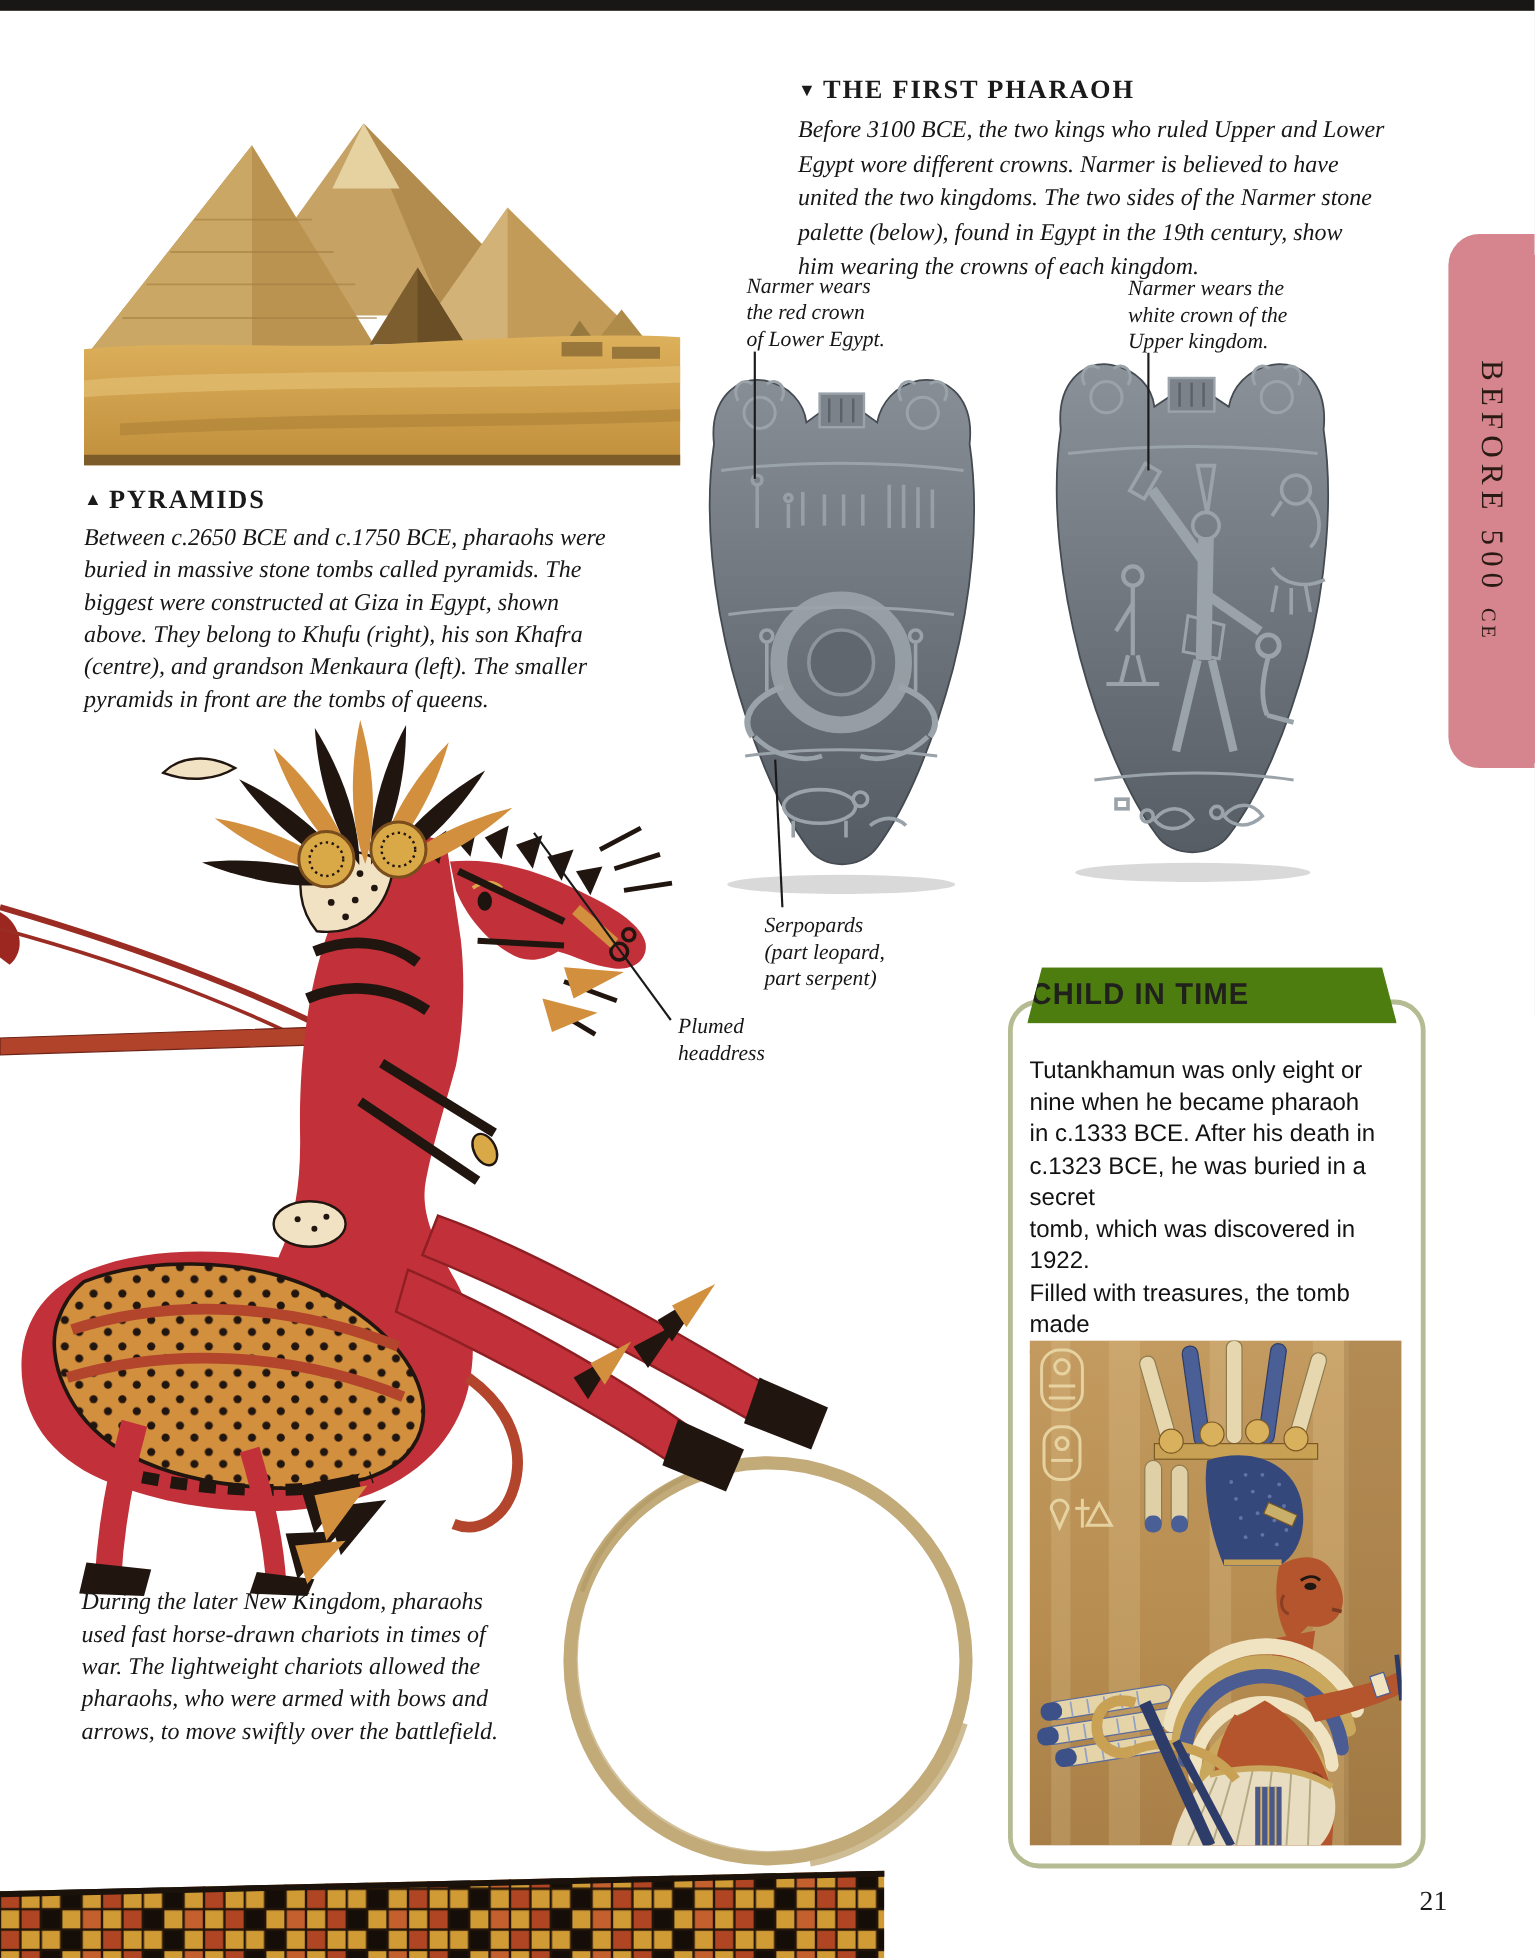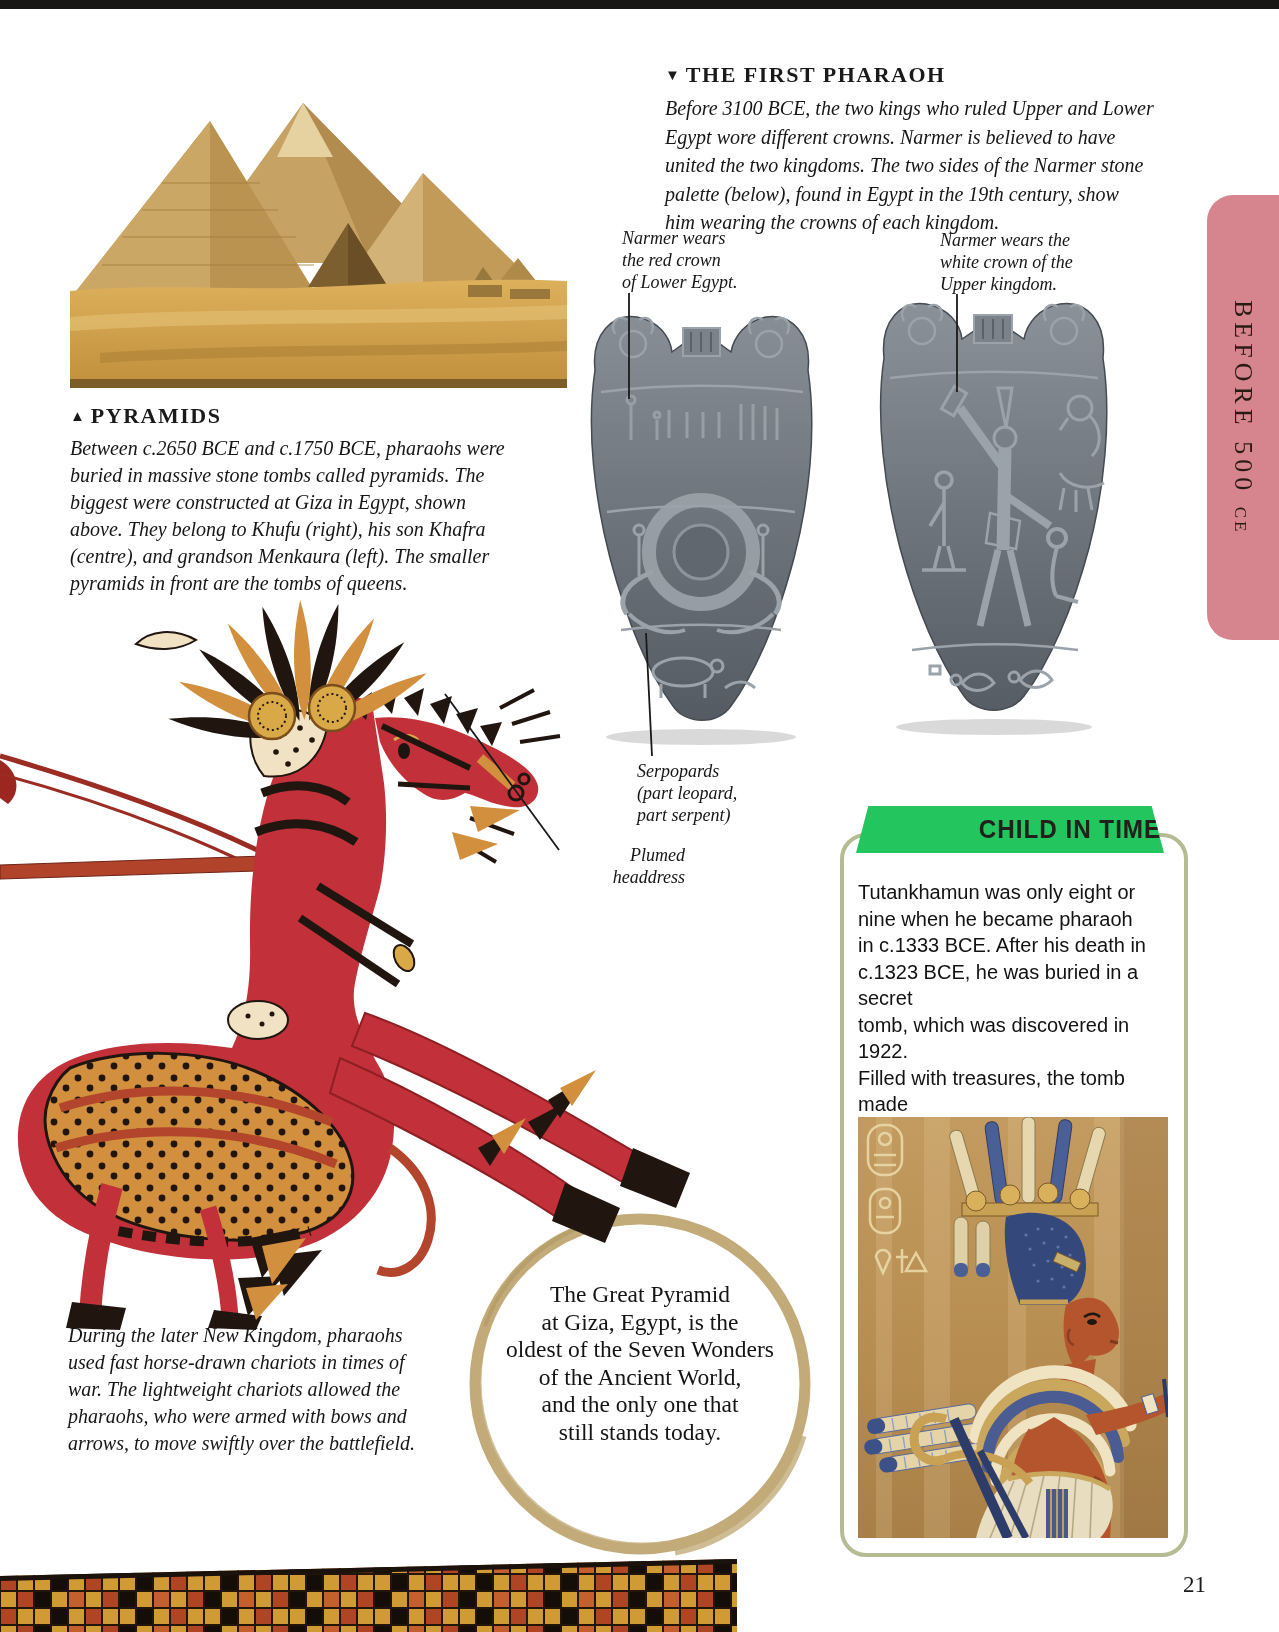"CHILD IN TIME" #child-banner { background: #22c55e -> #4d7c0f; text-align: right -> left }
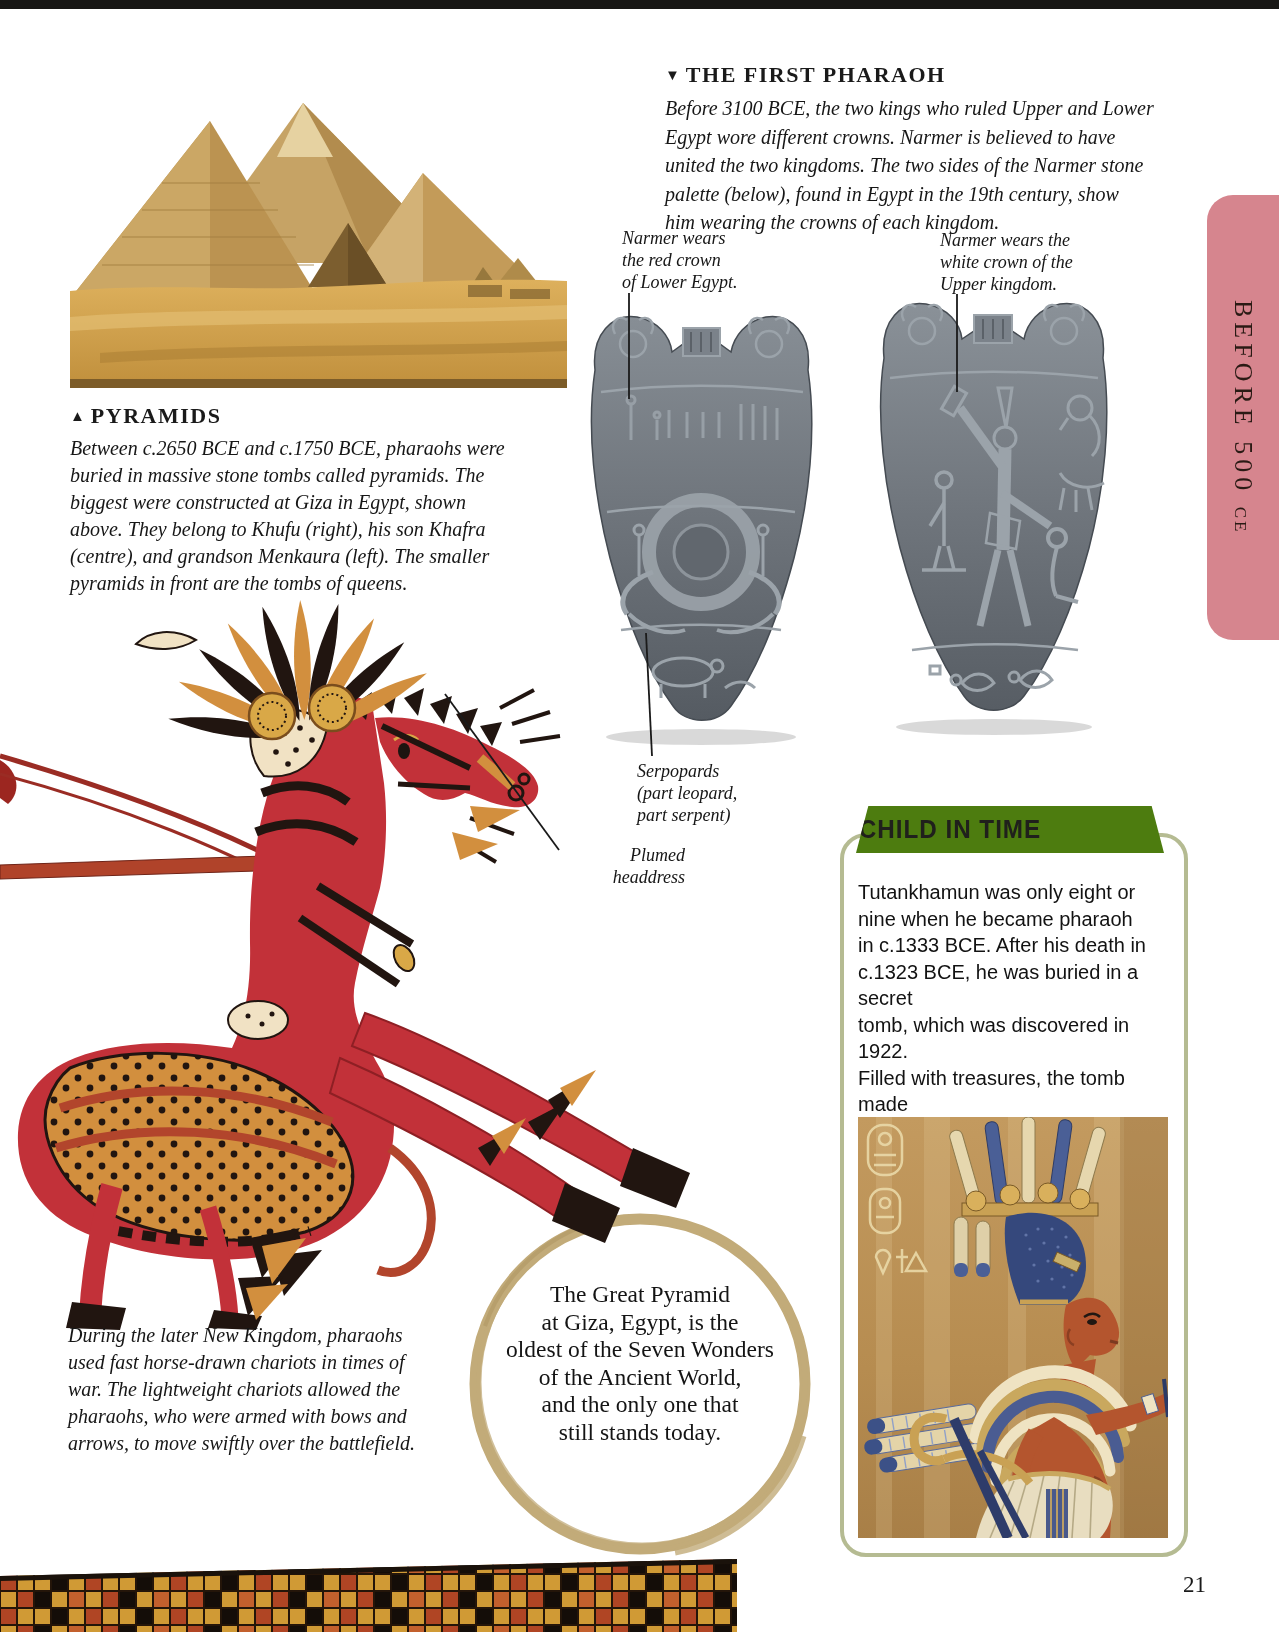"Plumed" #lbl-plumed { text-align: right -> none }
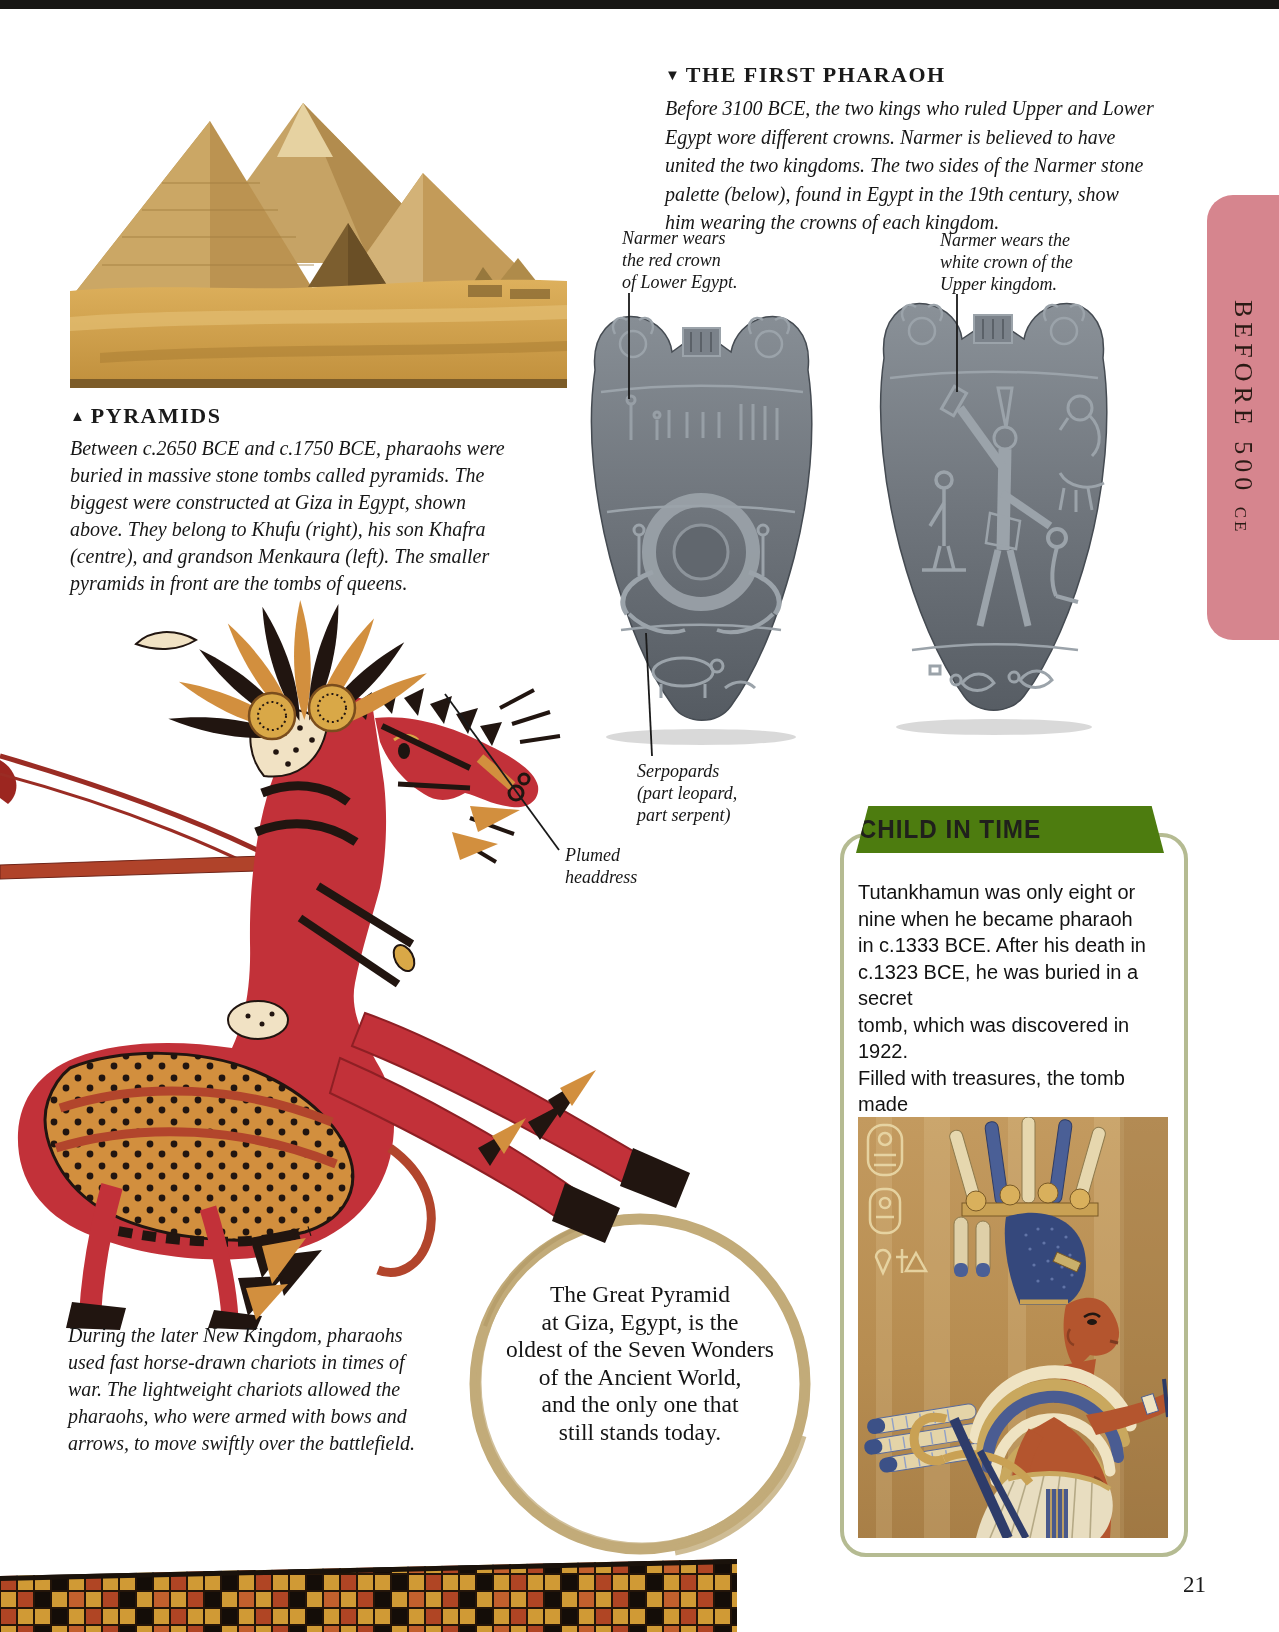"The Great Pyramid" div.fact-body { html: <div>The Great Pyramid at Giza, Egypt, is the oldest of the Seven Wonders of the Ancient World, and the only one that still stands today.</div> -> none }
